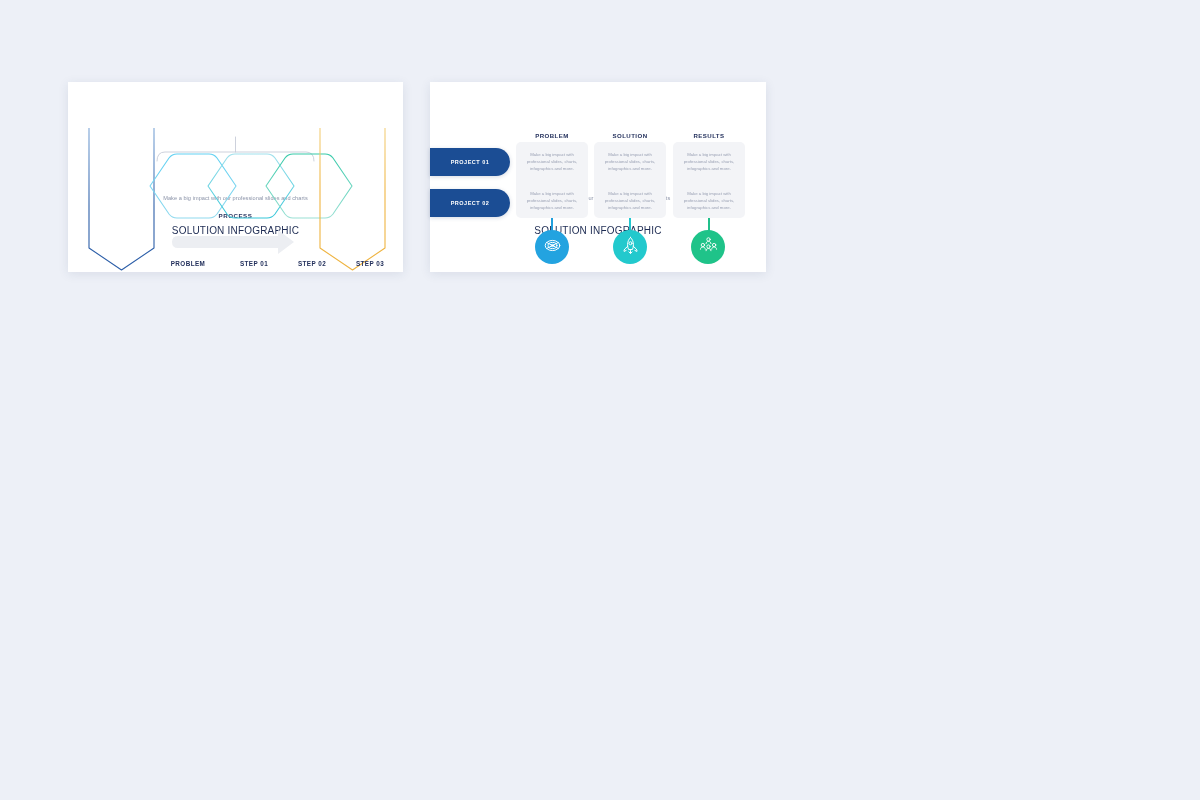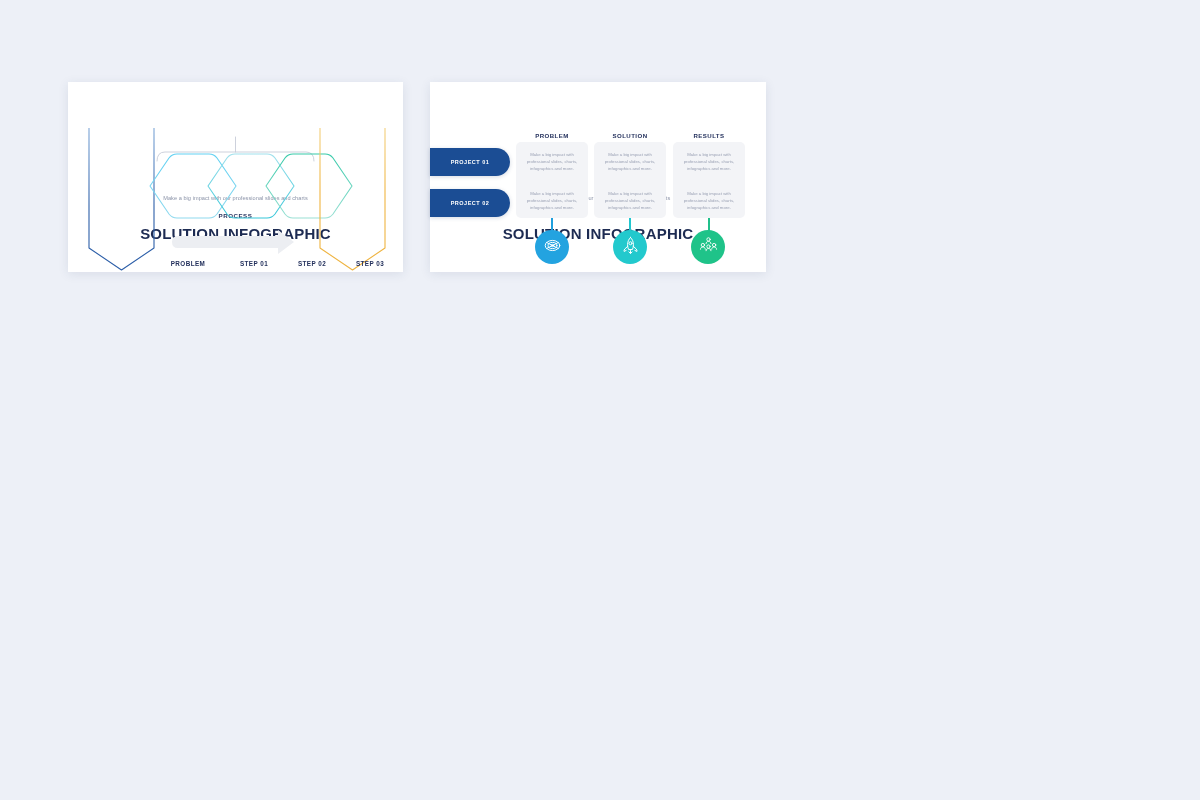"SOLUTION INFOGRAPHIC" .deck-title { font-size: 15px -> 10px; font-weight: bold -> normal }
